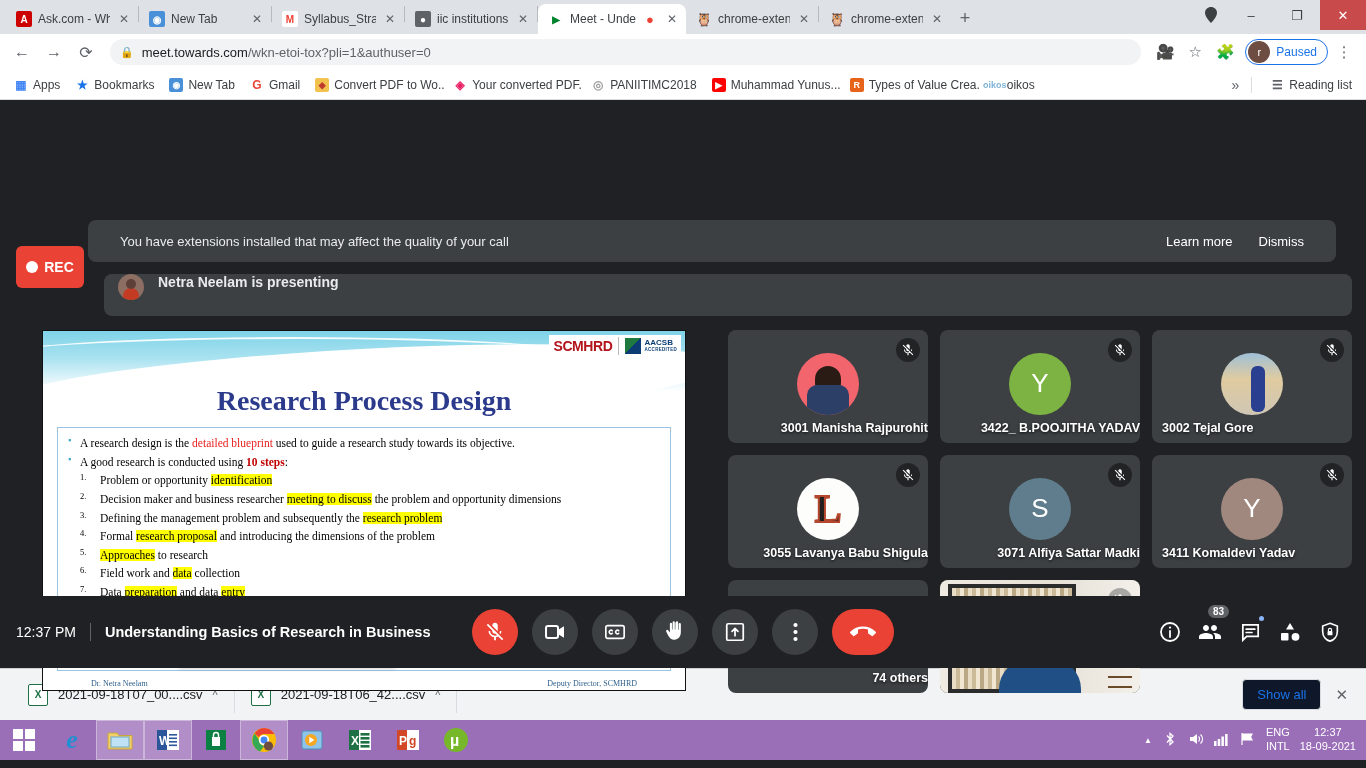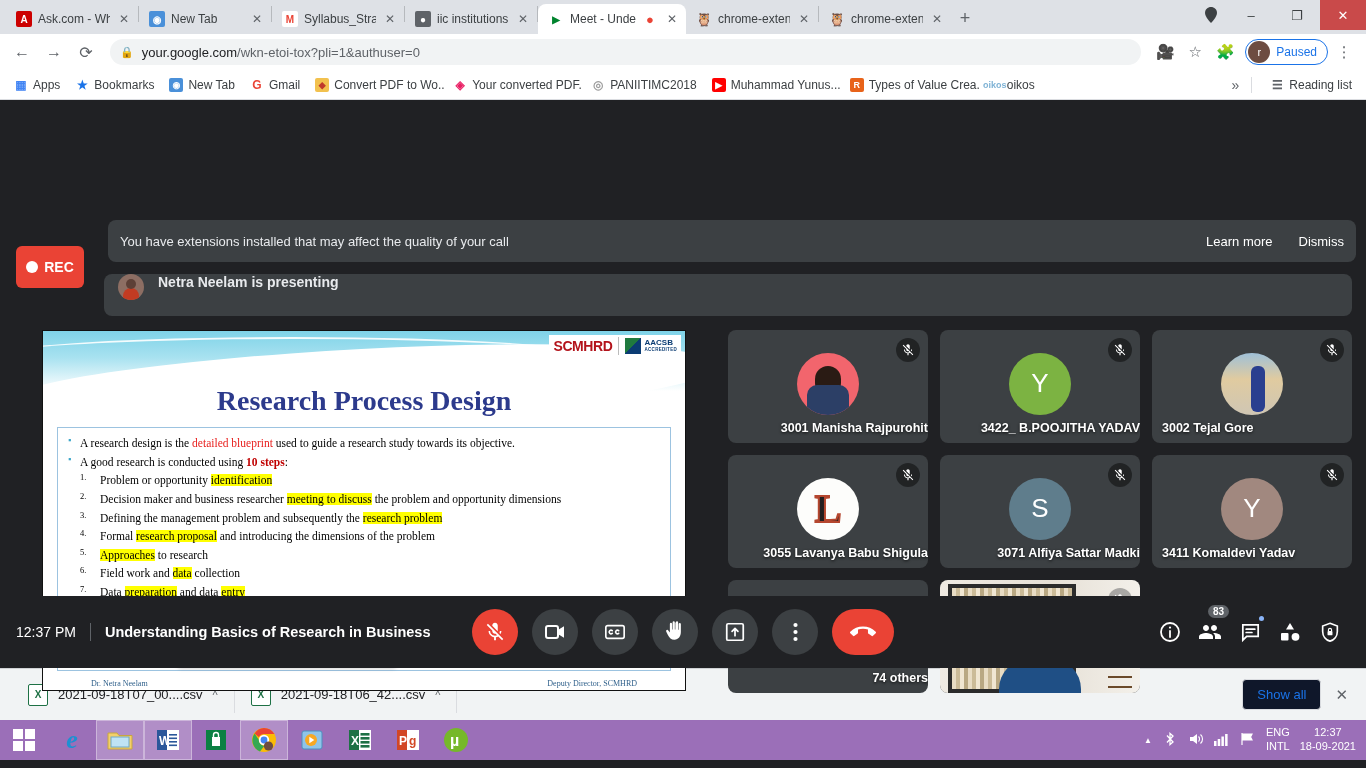"your.google.com" span.dom { text: your.google.com -> meet.towards.com }
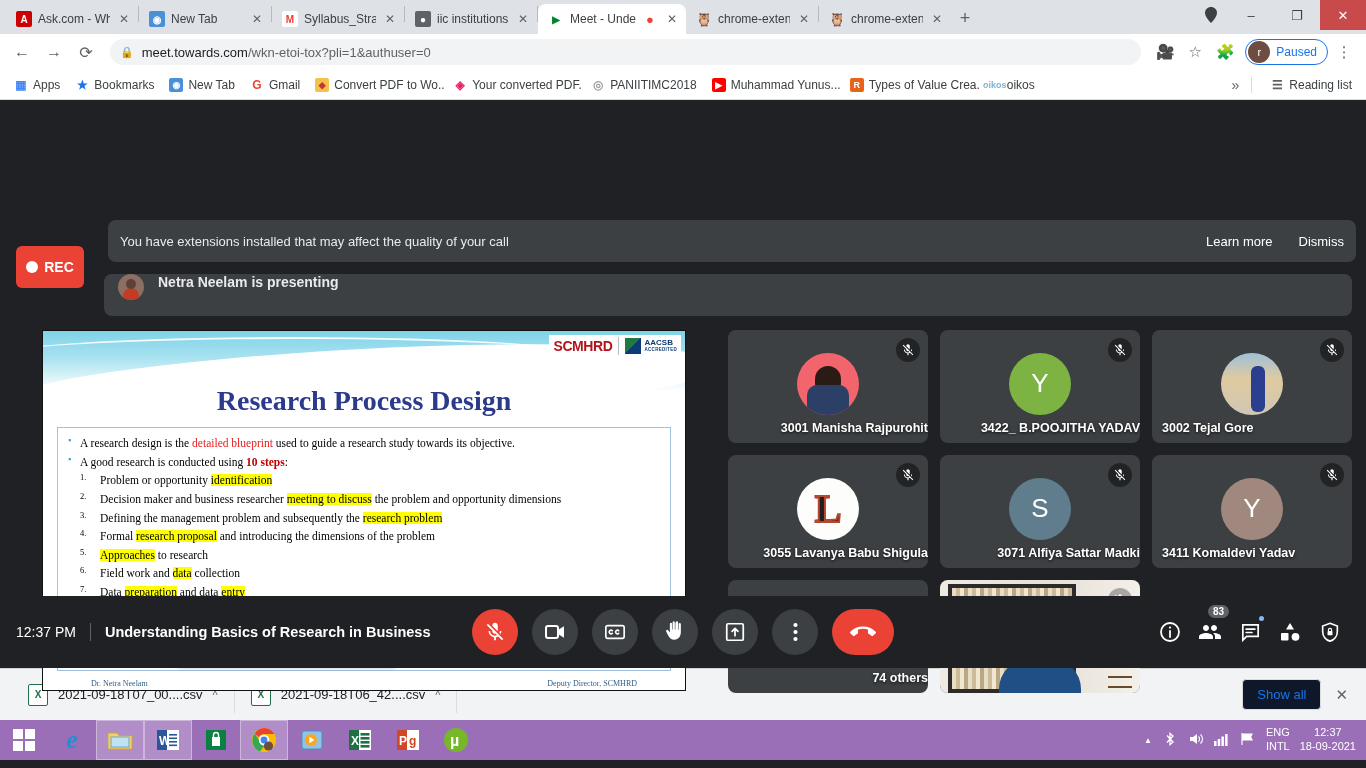"You have extensions installed that" .notifbar { left: 108px -> 88px; padding: 0 12px -> 0 32px }
